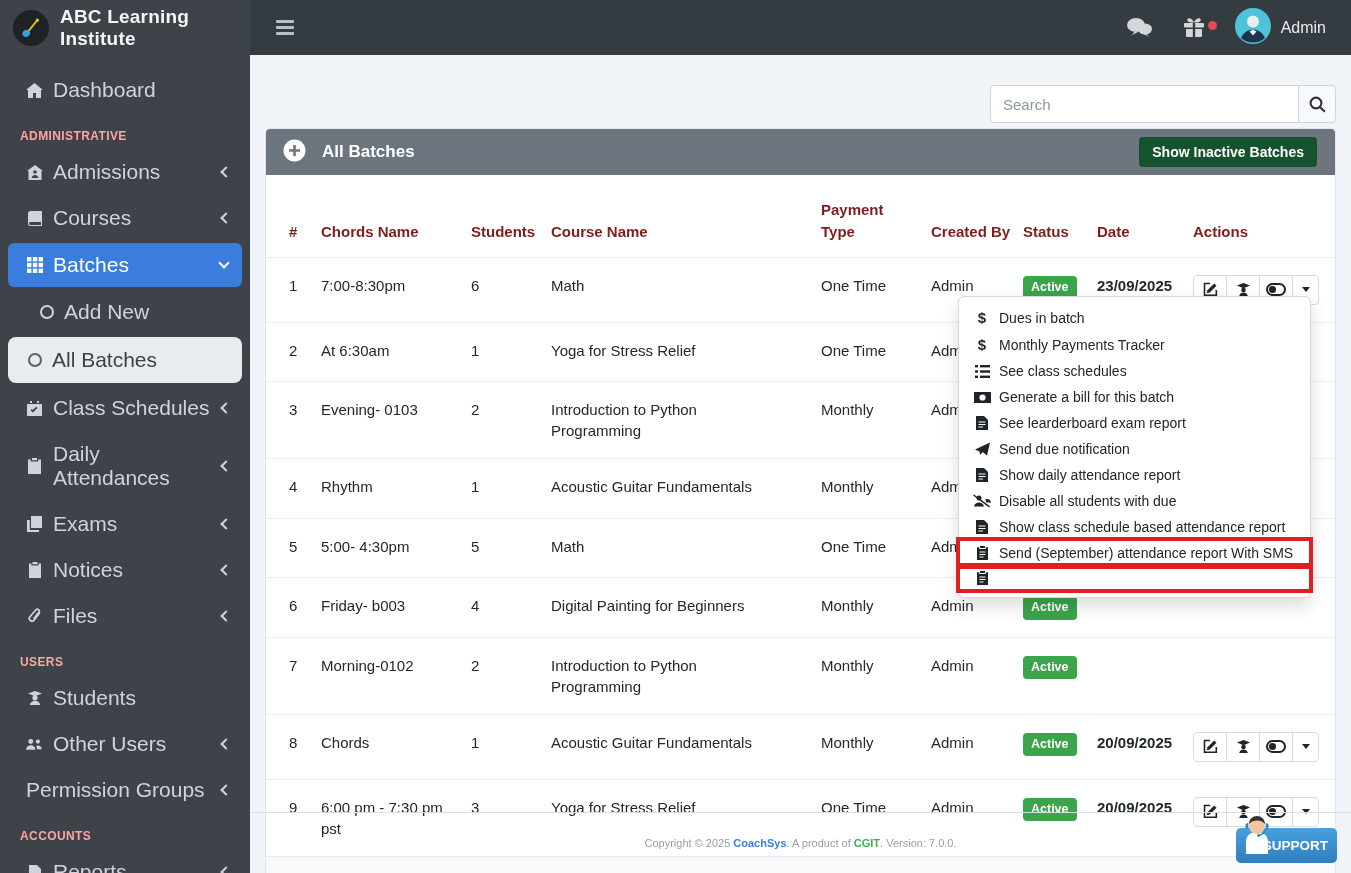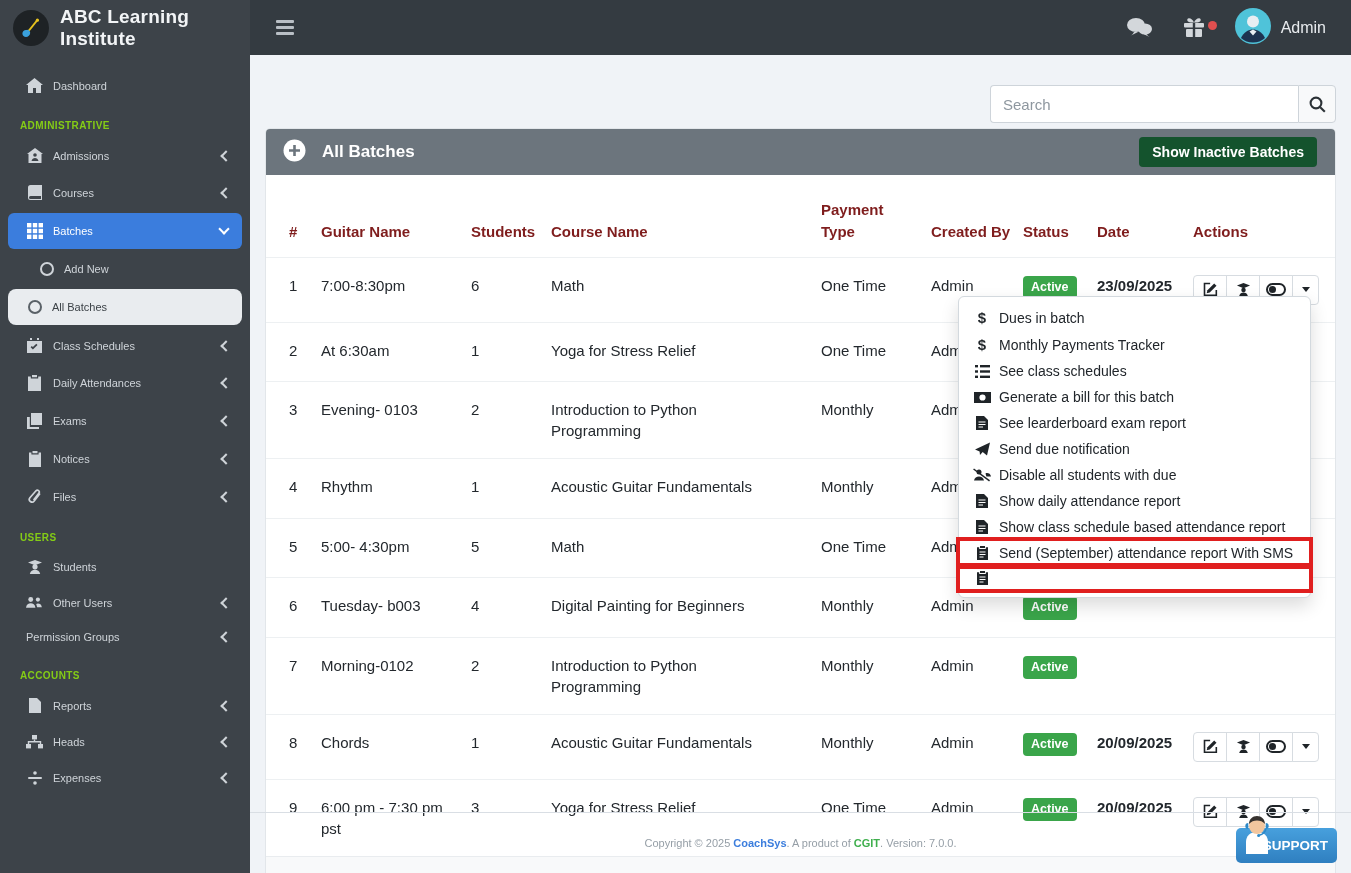"Dashboard" .side-item { font-size: 11px -> 21px; text-align: center -> none }
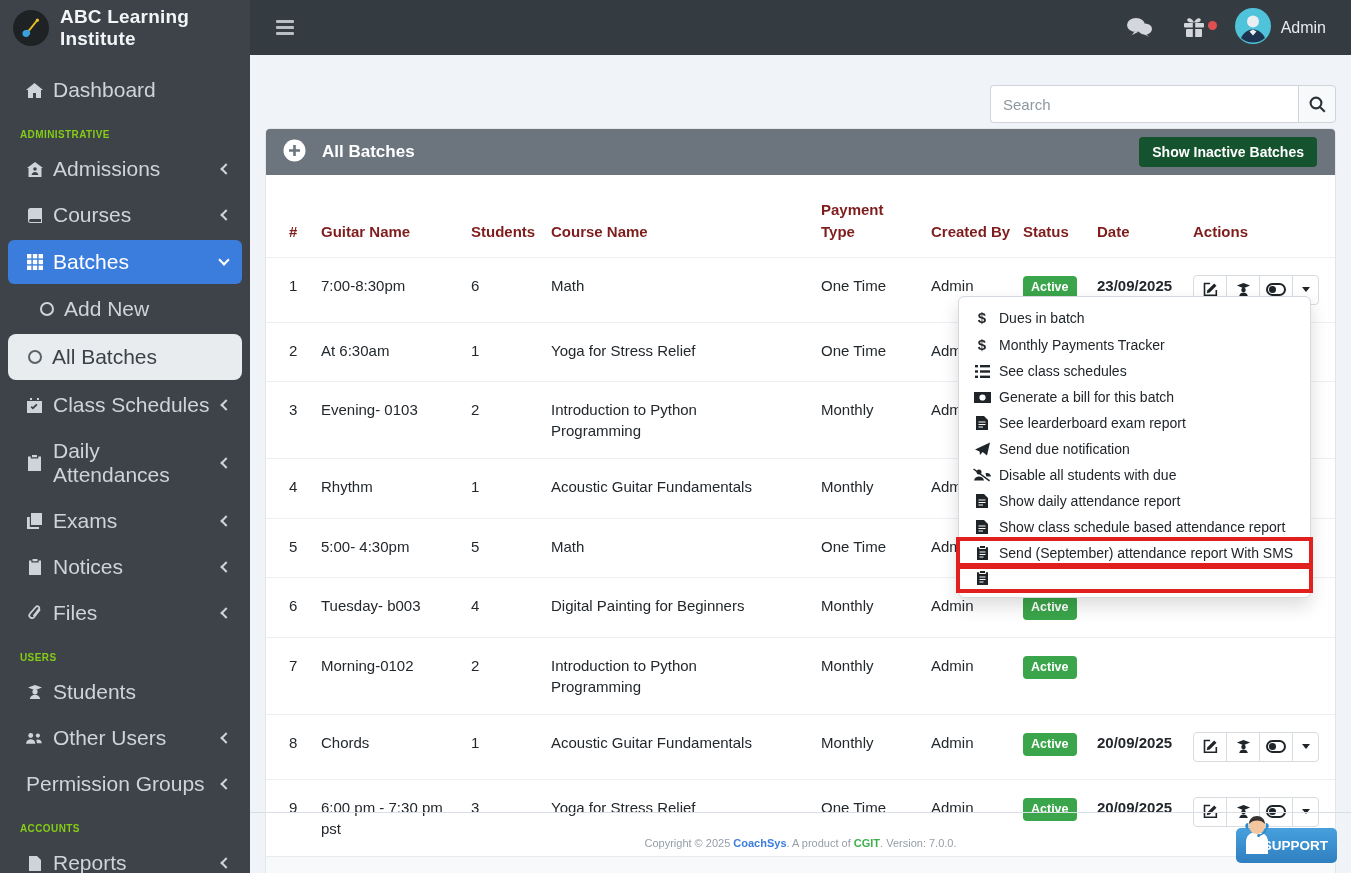"ADMINISTRATIVE" .side-section { color: #84cc16 -> #fca5a5; font-size: 10px -> 12px }
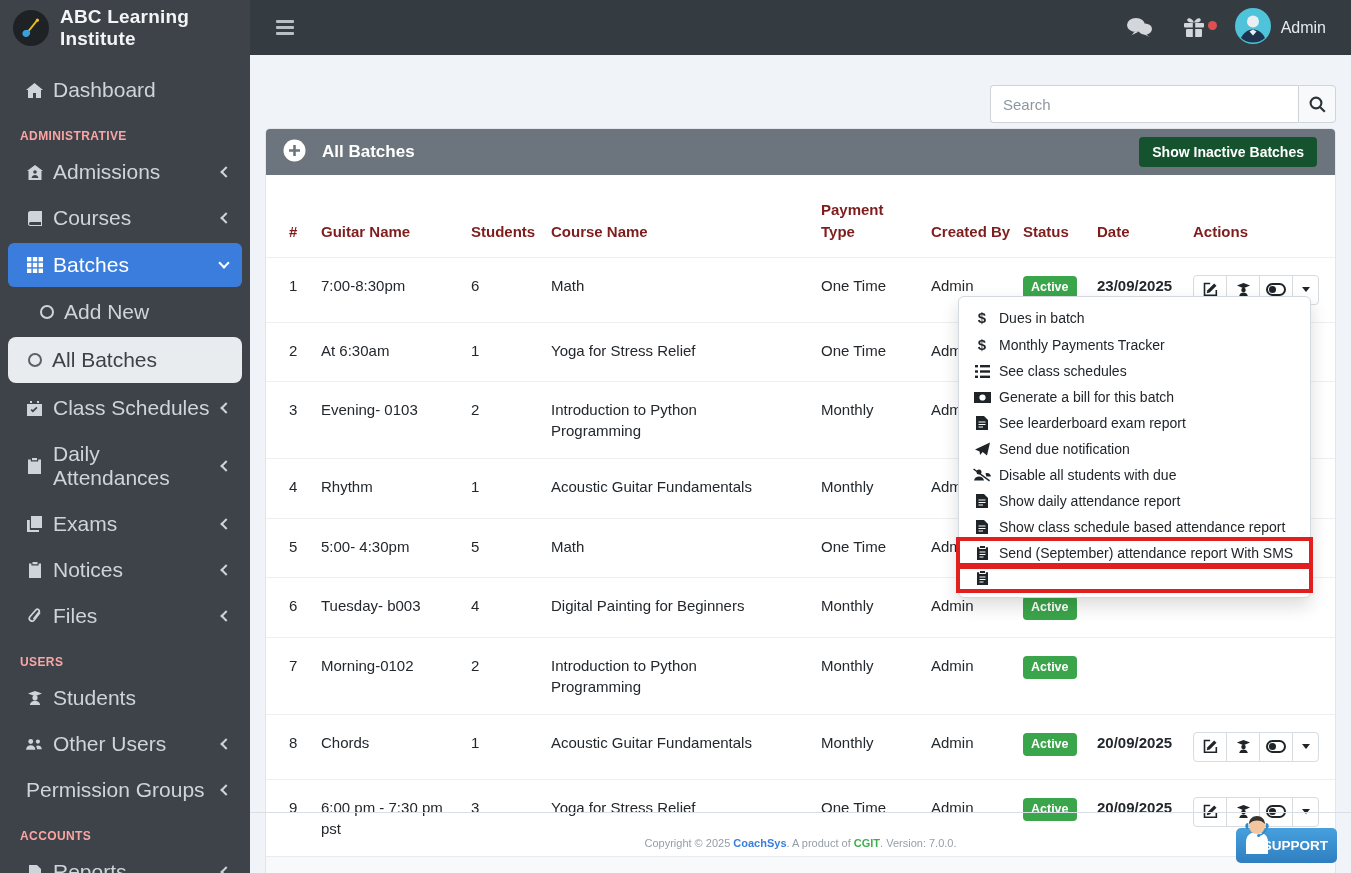"Guitar Name" th { text: Guitar -> Chords }
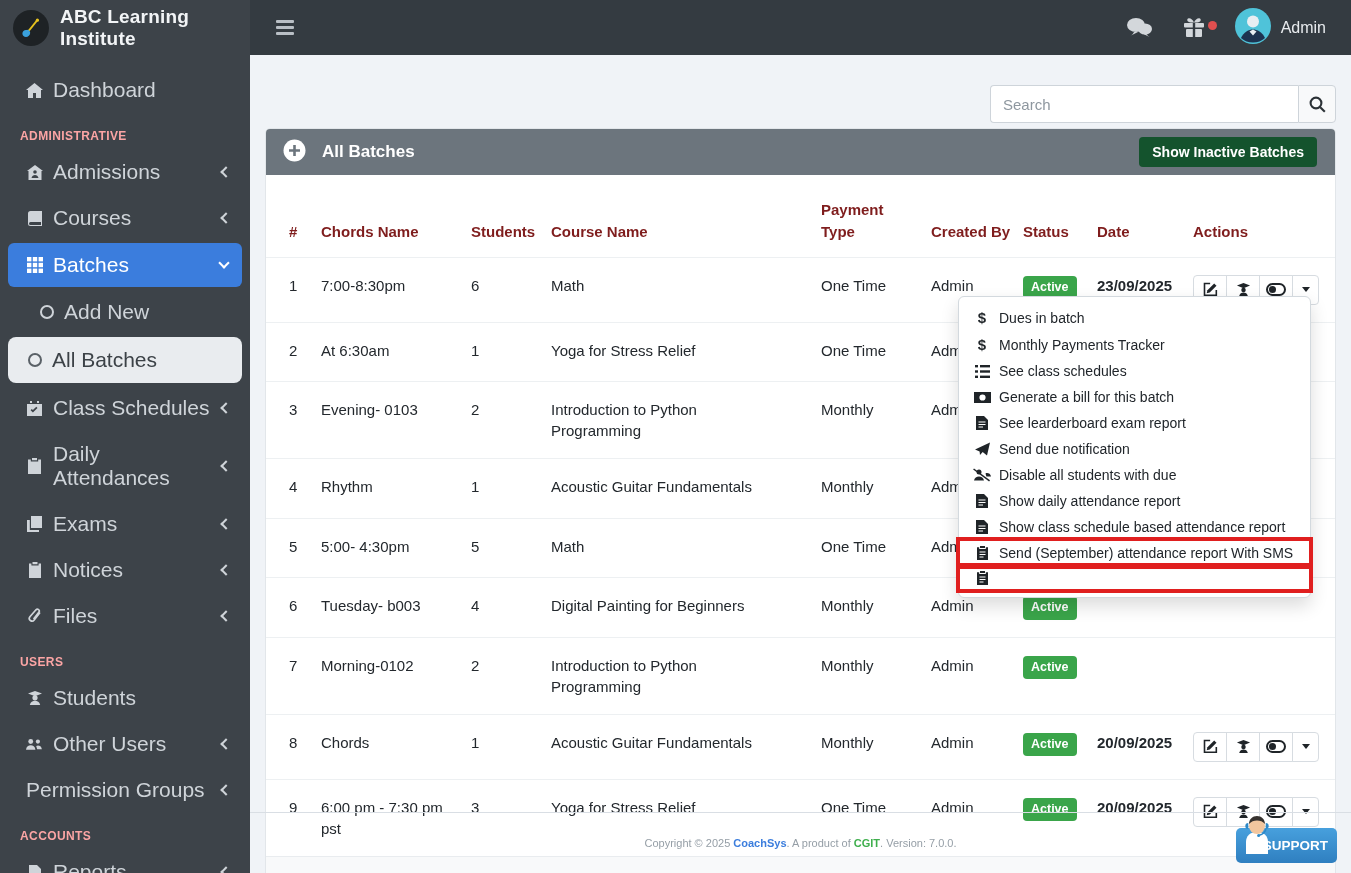"Disable all students with due" div.menu-item { order: before "Show daily attendance report" -> after "Show daily attendance report" }
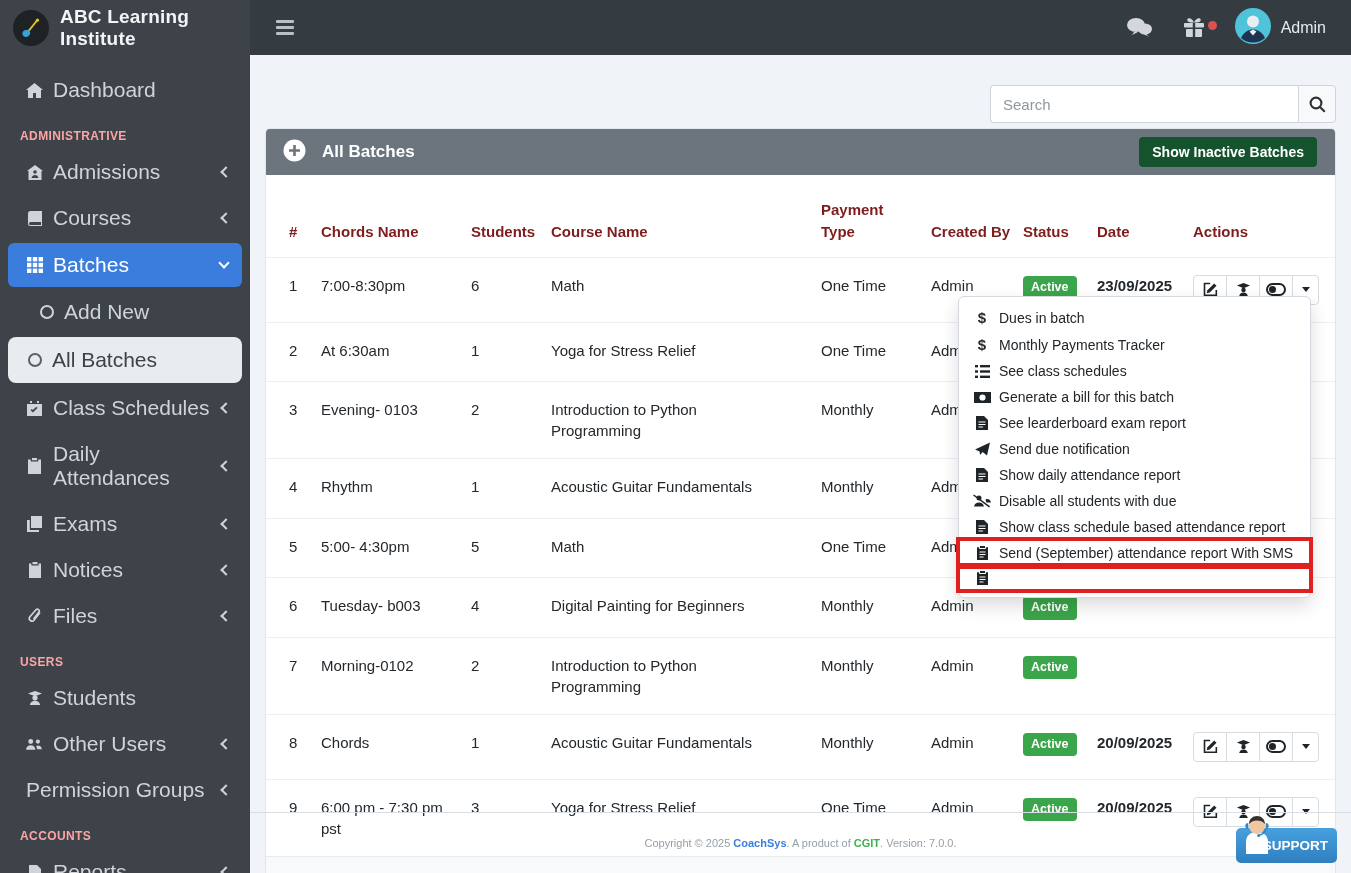"Tuesday- b003" td { text: Tuesday- -> Friday- }
